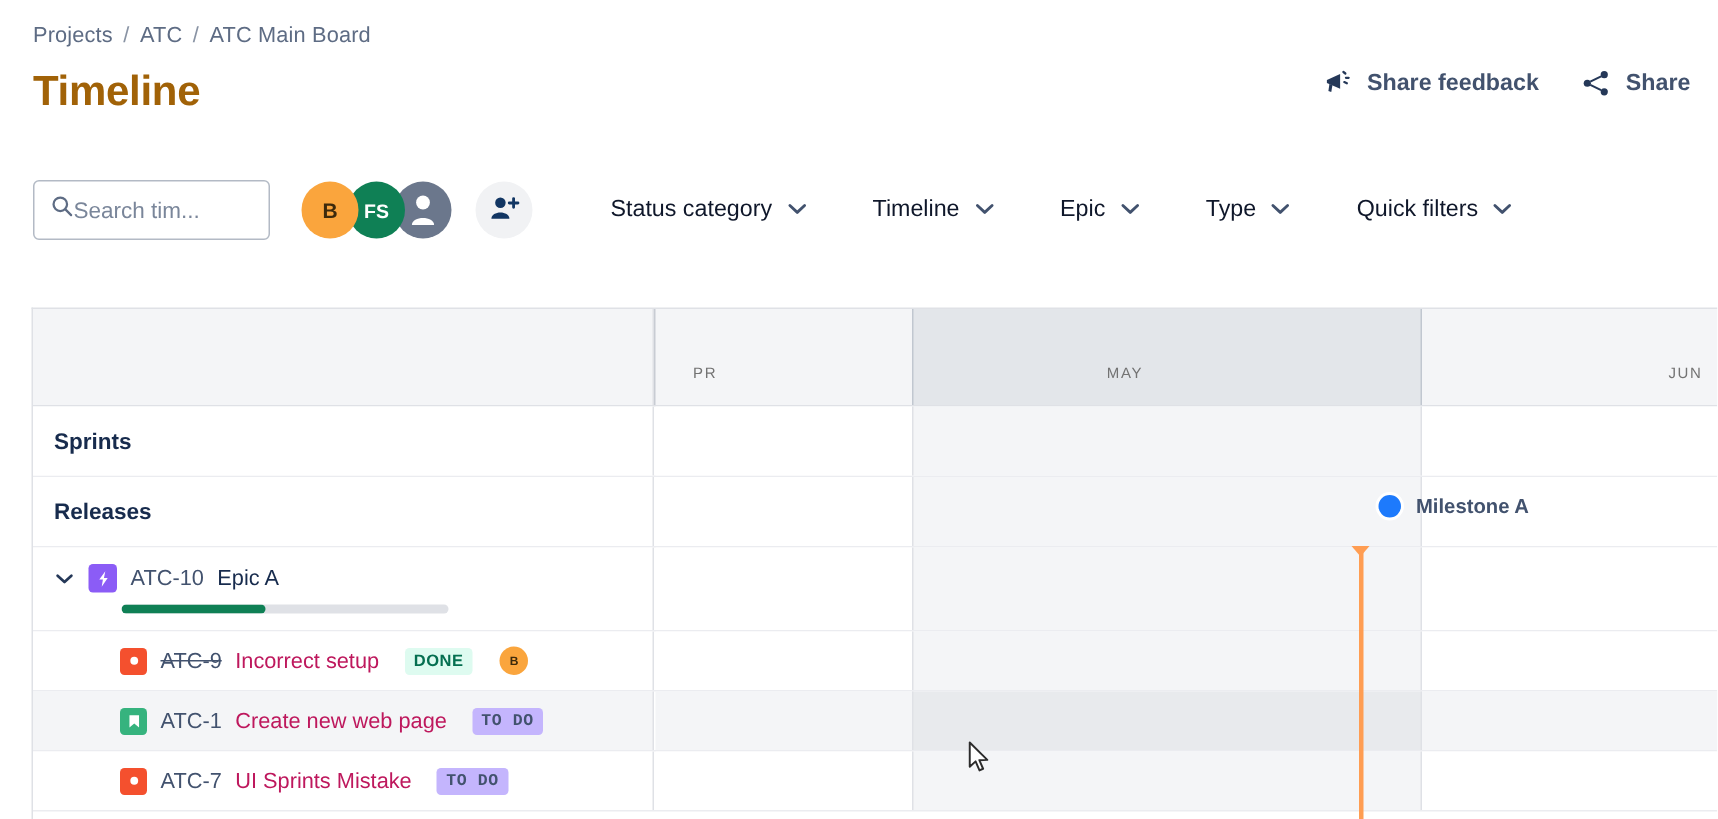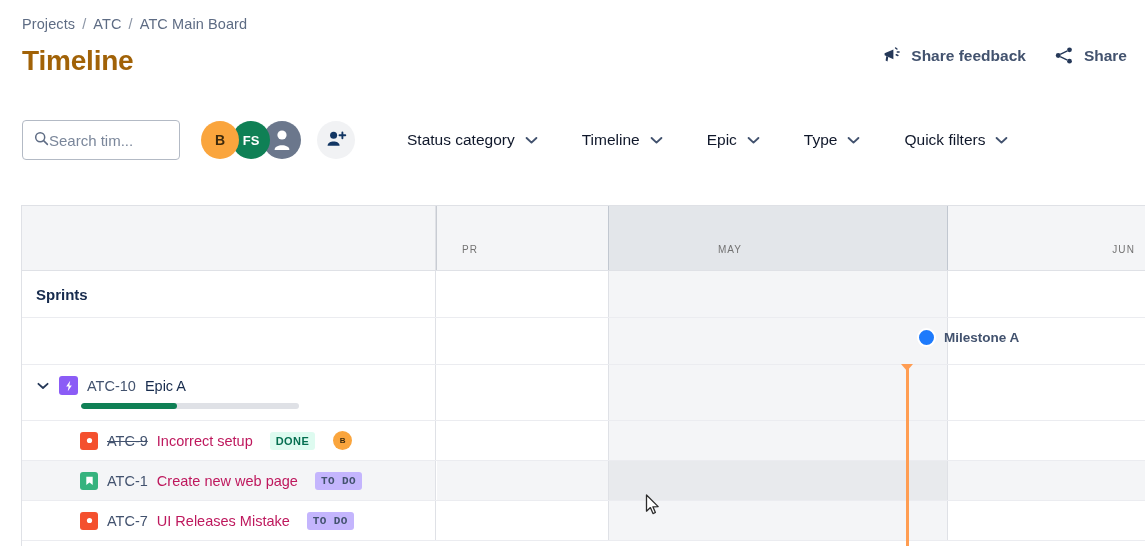"MAY" .month-label.may { left: 562px -> 582px }
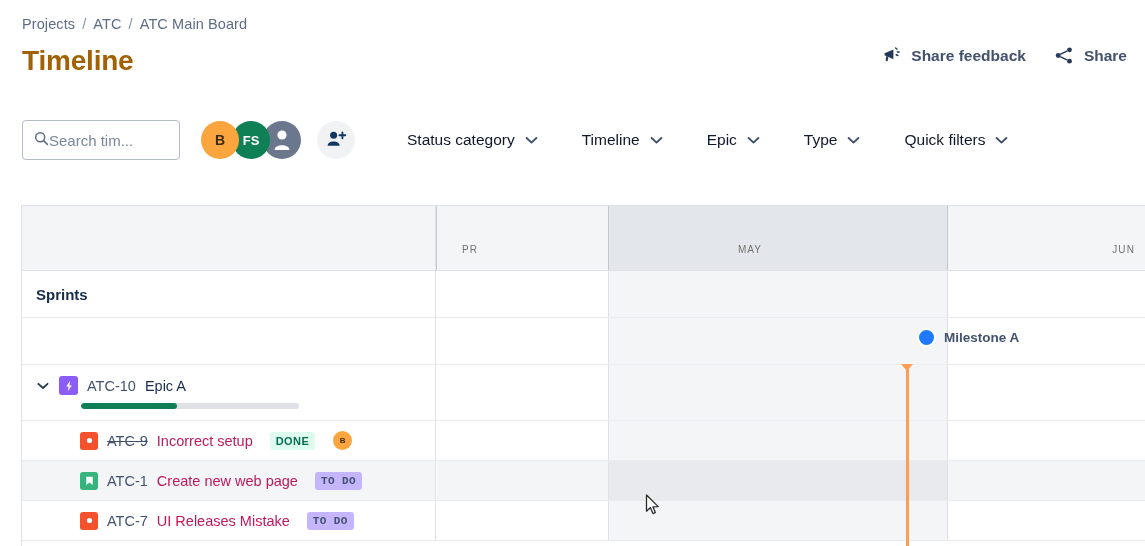"Releases" div.row-label { html: none -> <div> <span>Releases</span> </div> }
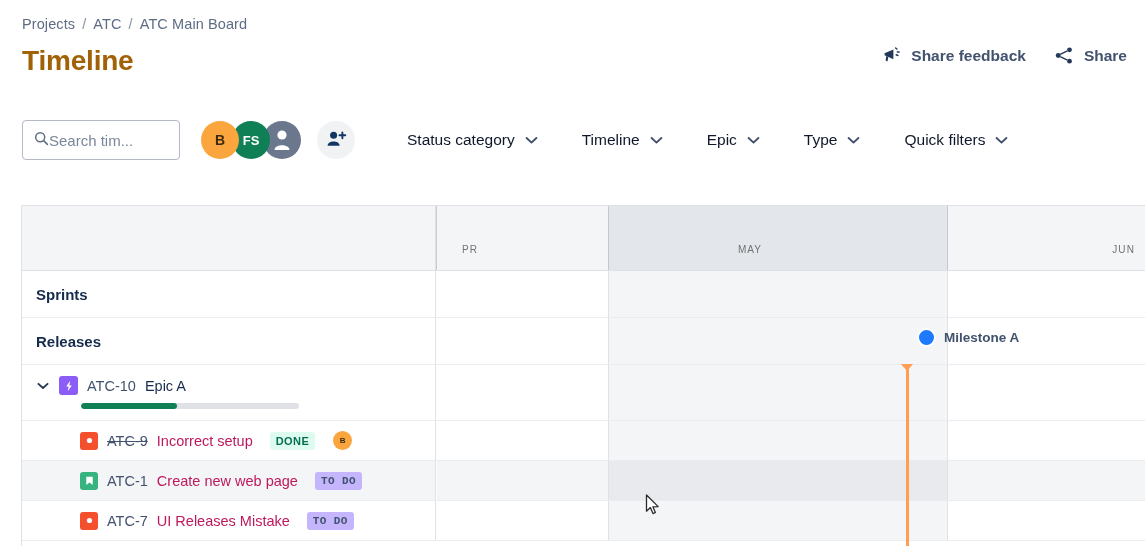"UI Releases Mistake" span.issue-sum { text: Releases -> Sprints }
